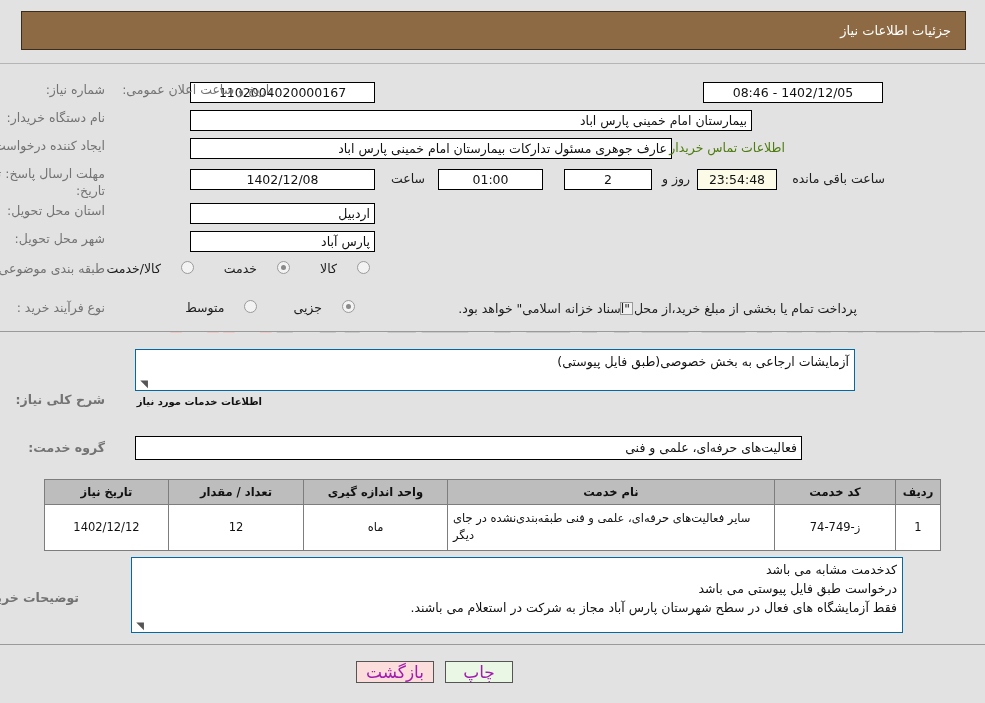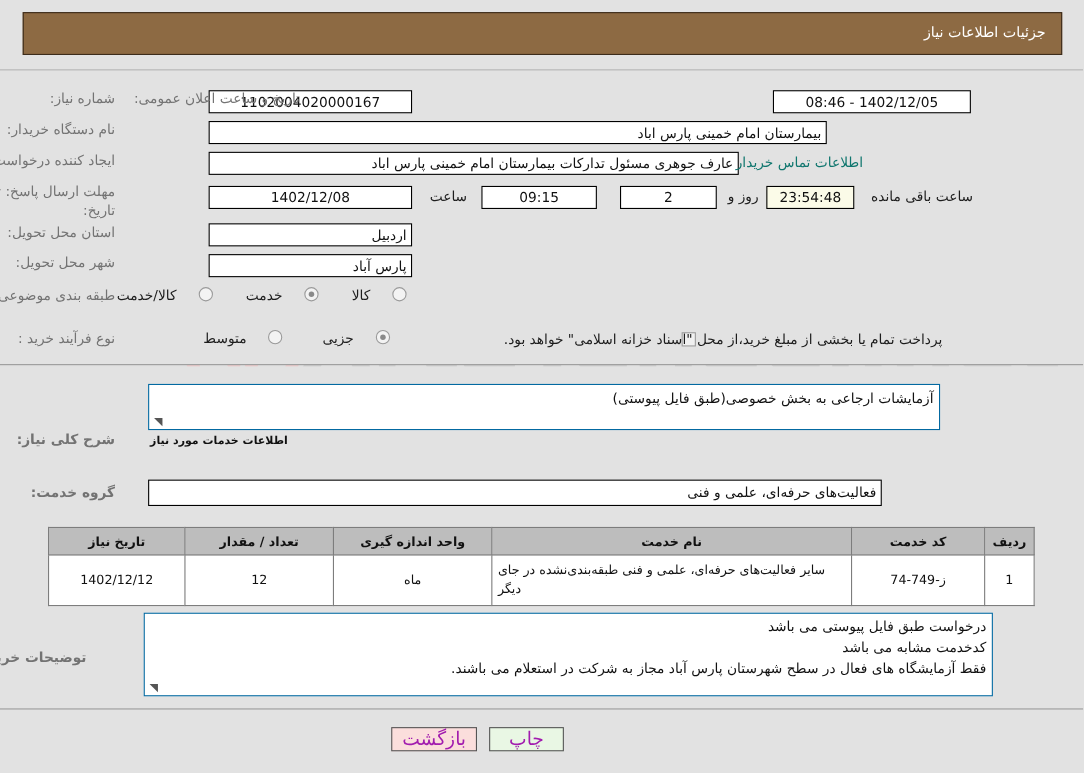"اطلاعات تماس خریدار" .link { color: #0f766e -> #4d7c0f }
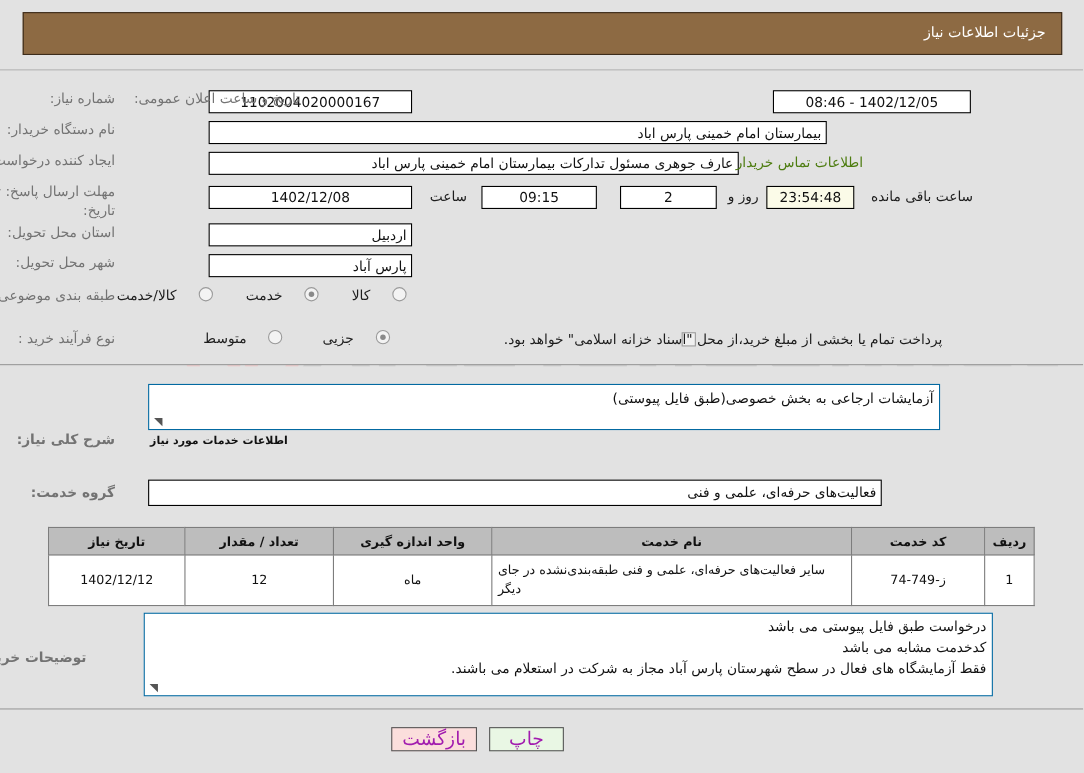"09:15" div.fld { text: 09:15 -> 01:00 }
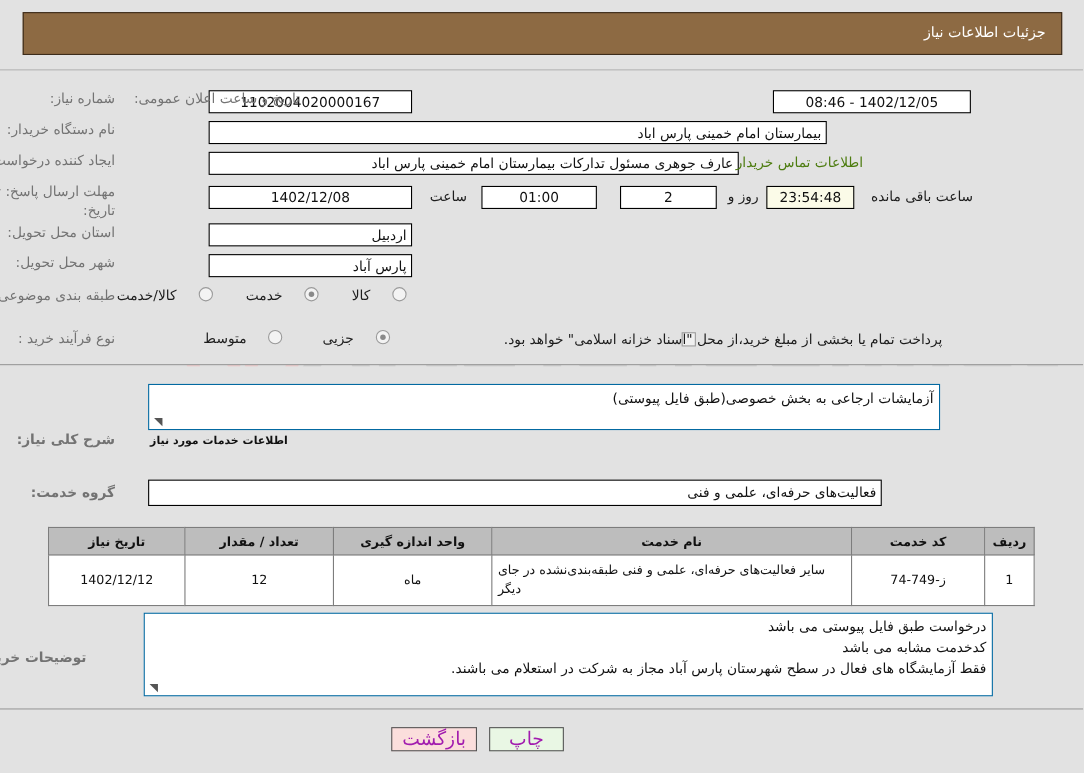"درخواست طبق فایل پیوستی می" div { order: before "کدخدمت مشابه می باشد" -> after "کدخدمت مشابه می باشد" }
